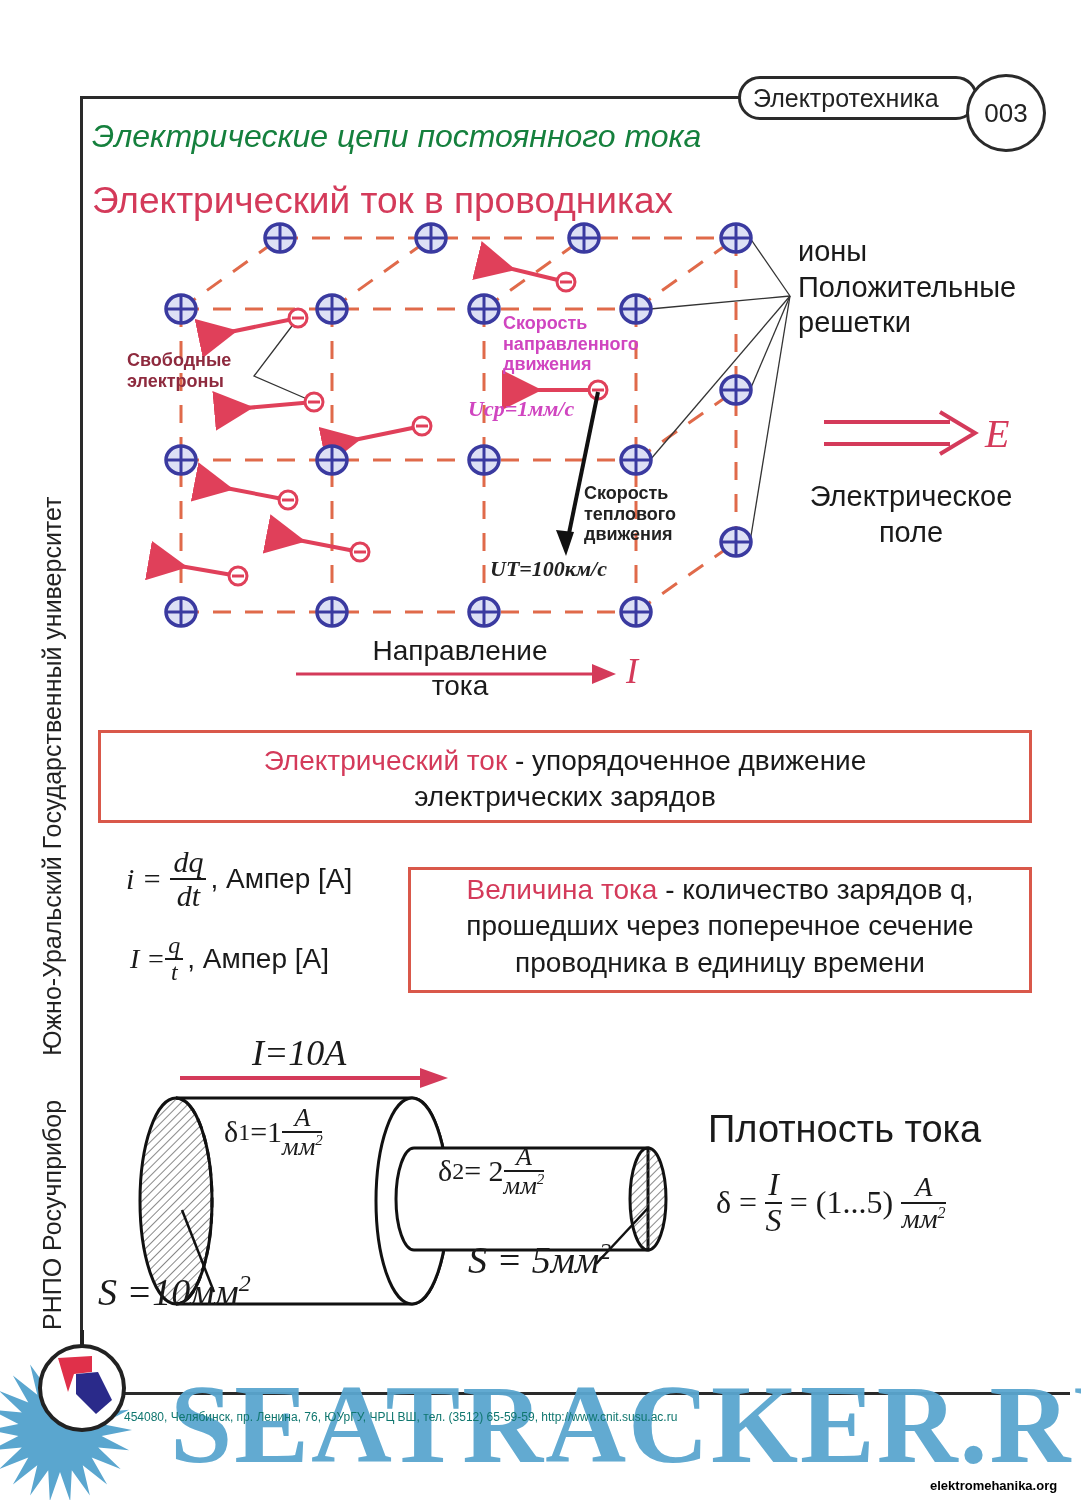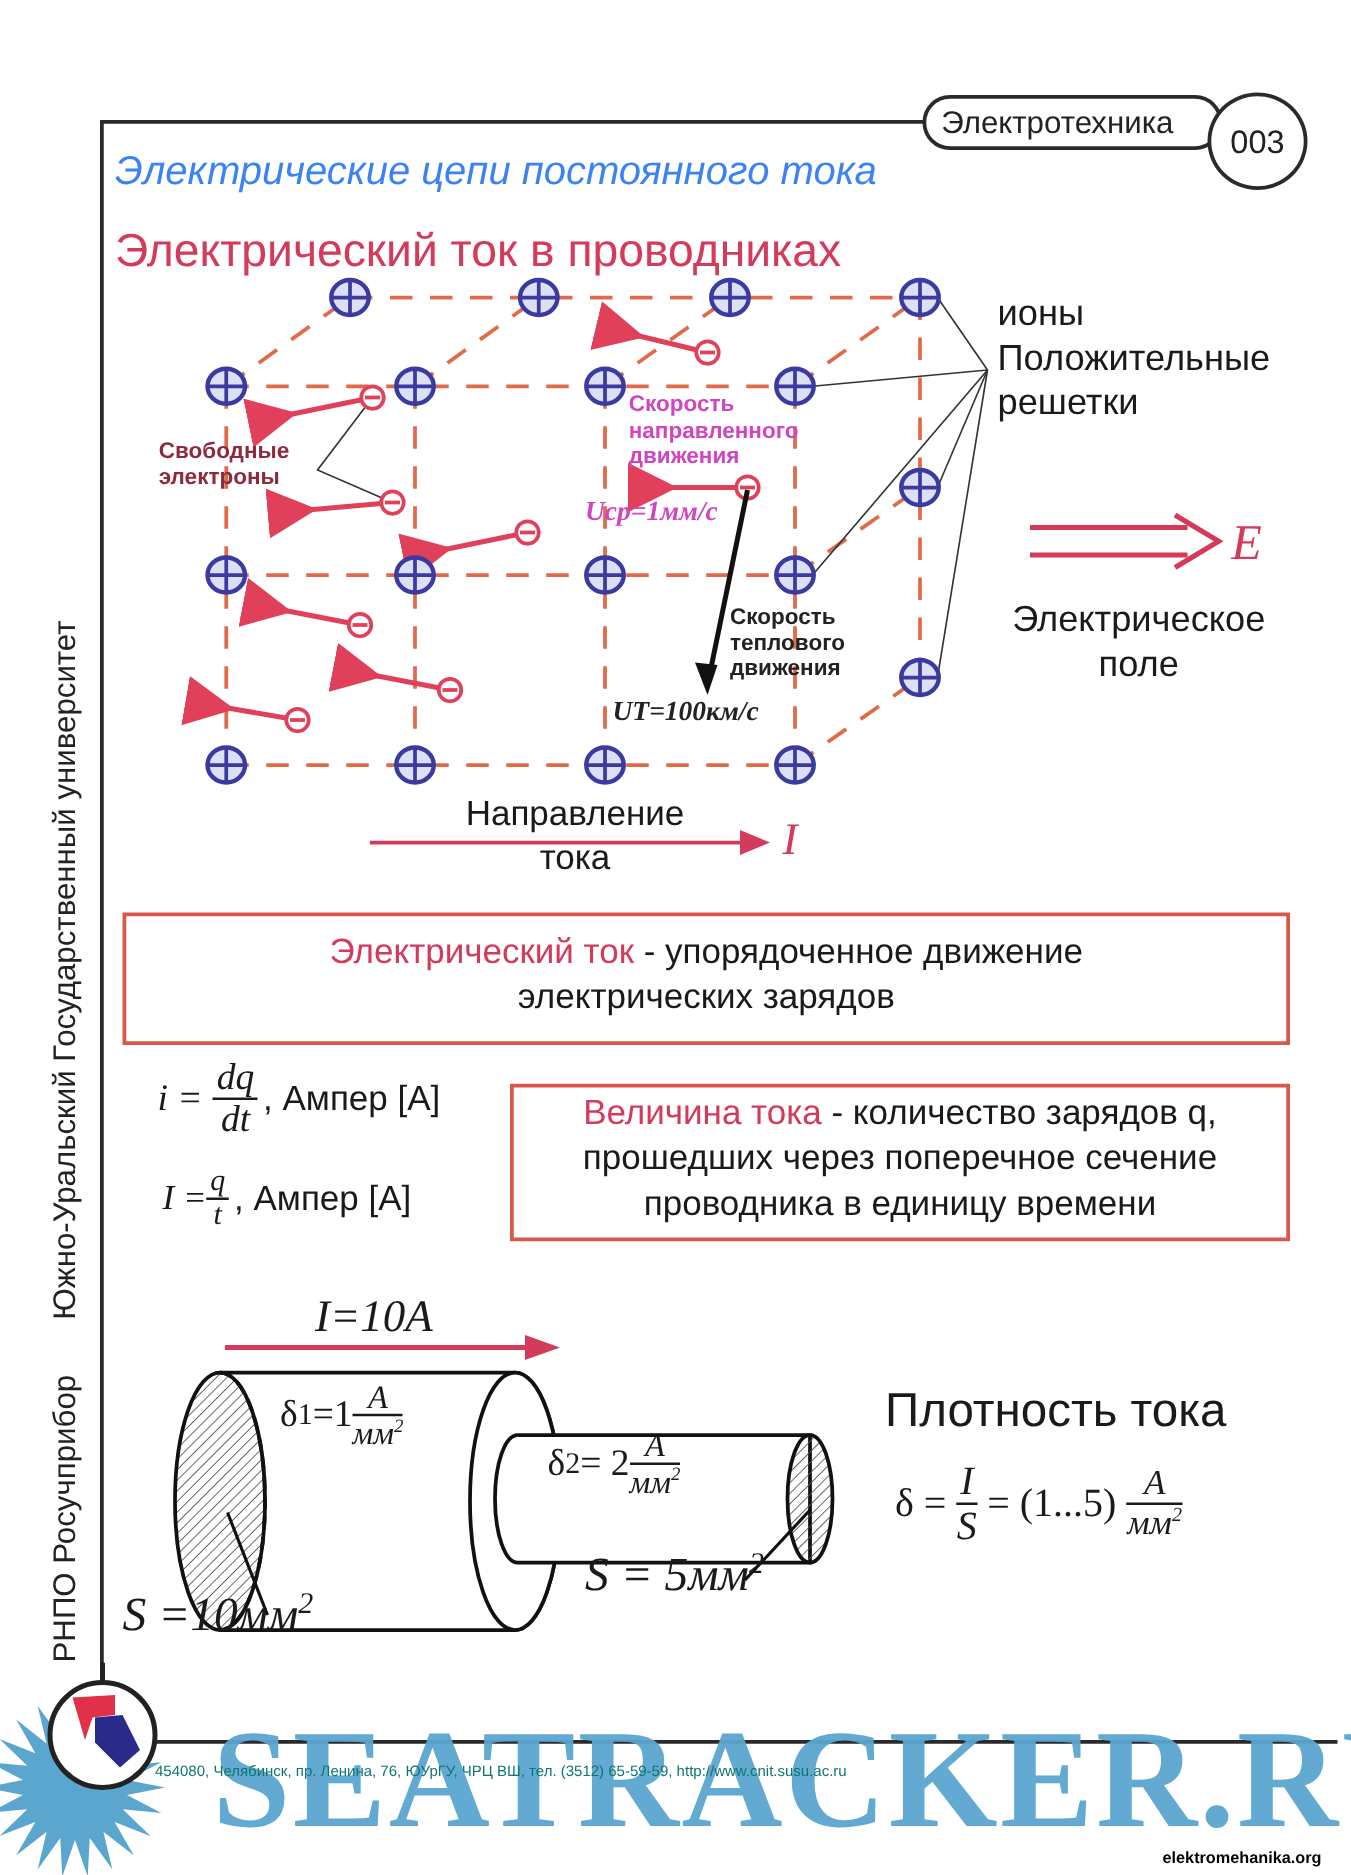"Электрические цепи постоянного тока" #title { color: #3b82f6 -> #15803d }
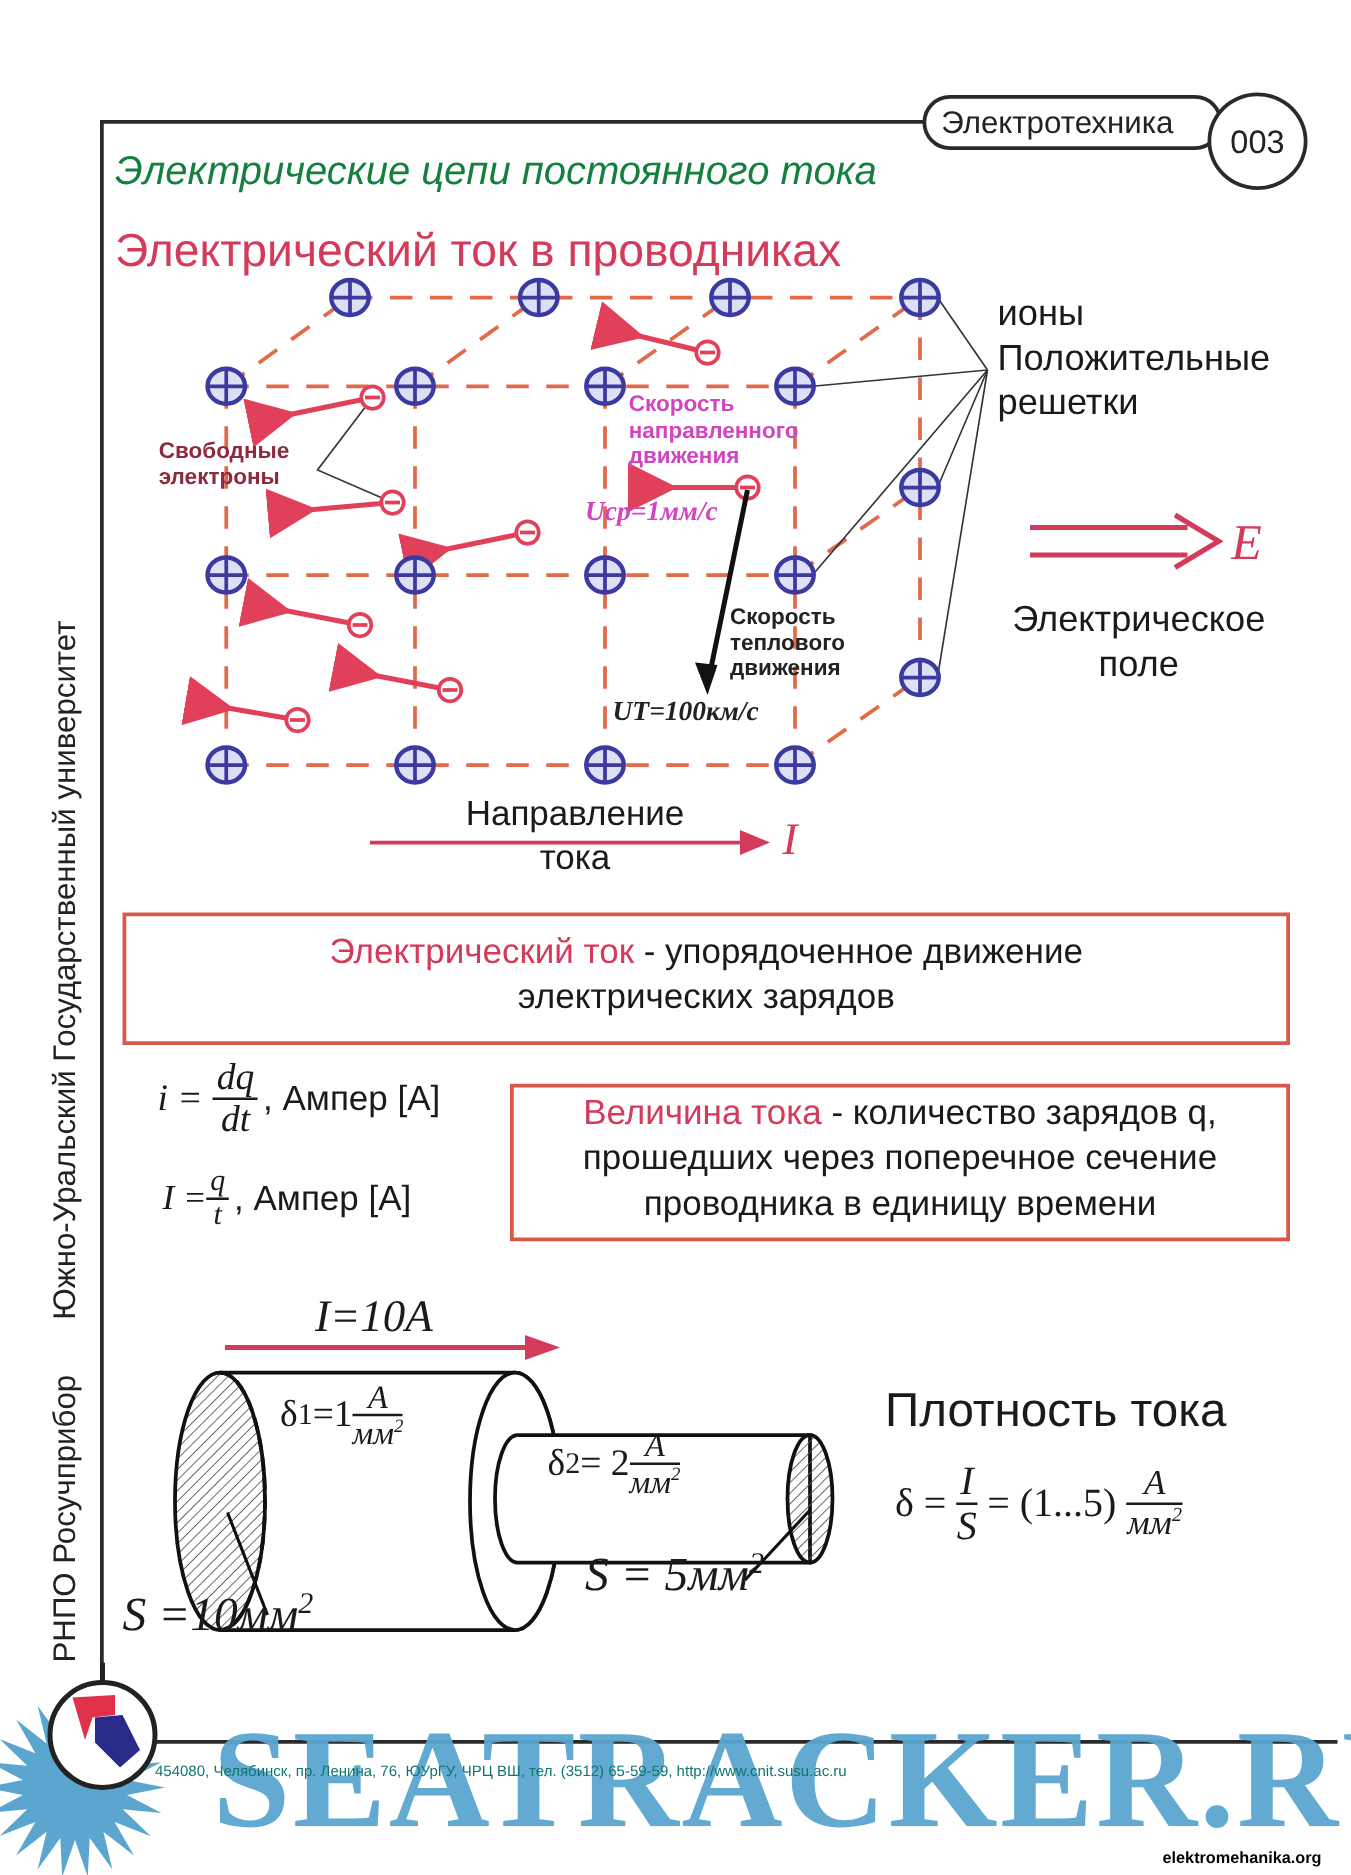"Электрический ток - упорядоченное" #def1 { height: 106px -> 93px }
